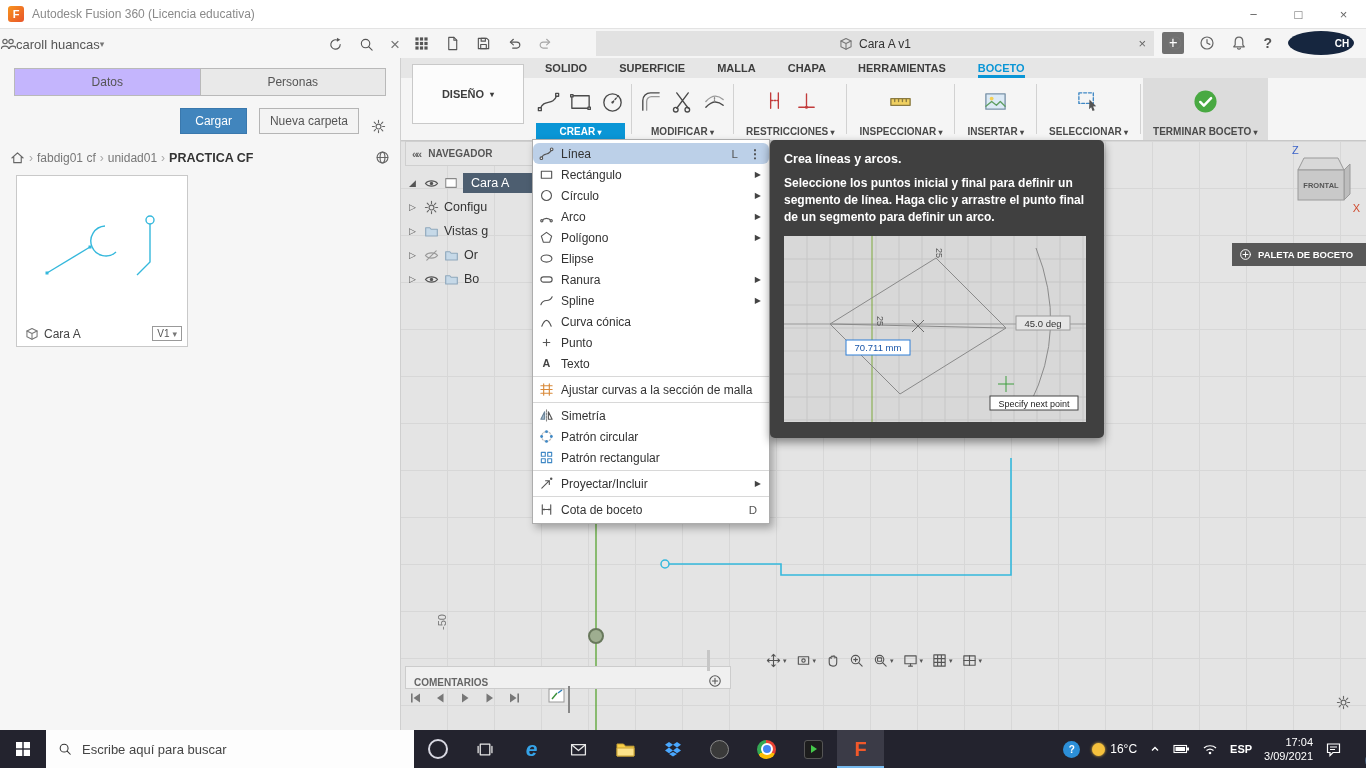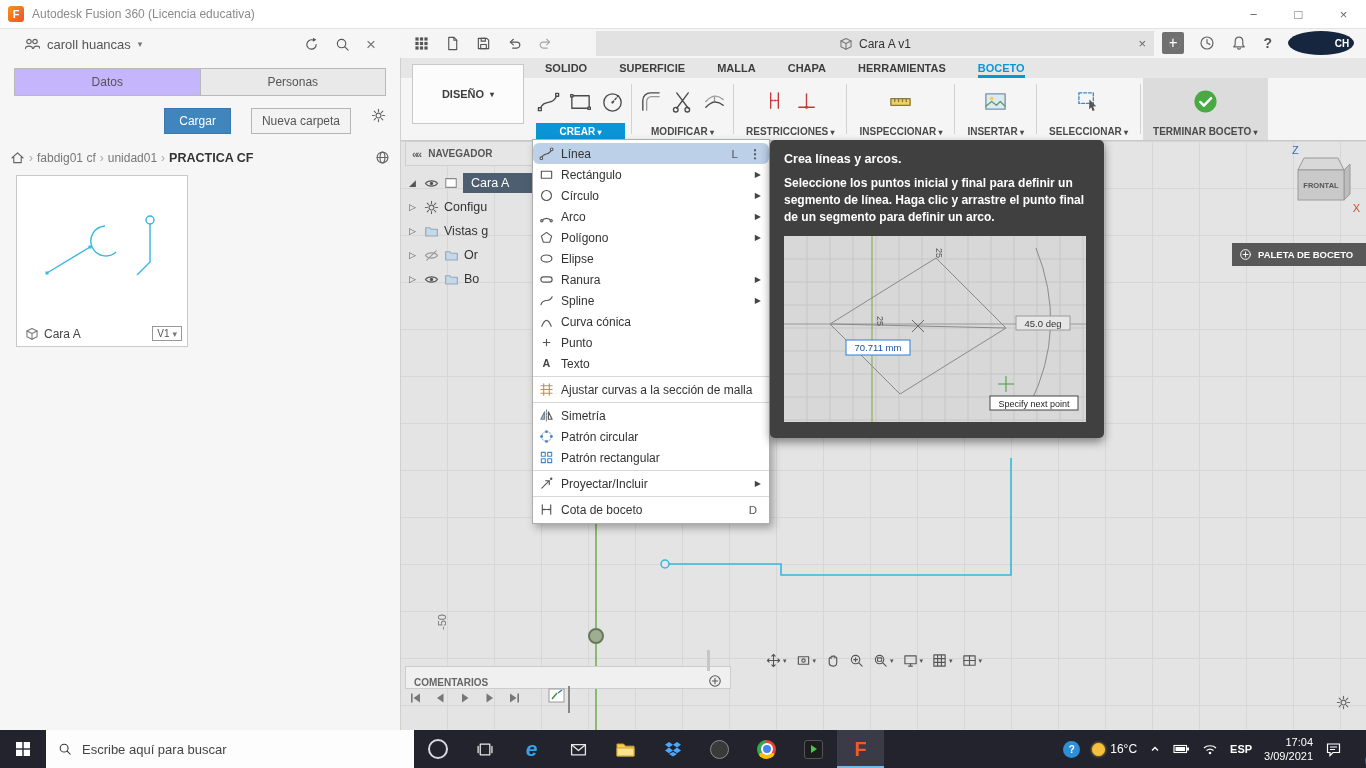"caroll huancas" .dp-header { gap: 7px -> none; padding: 0 24px -> 0 0 }
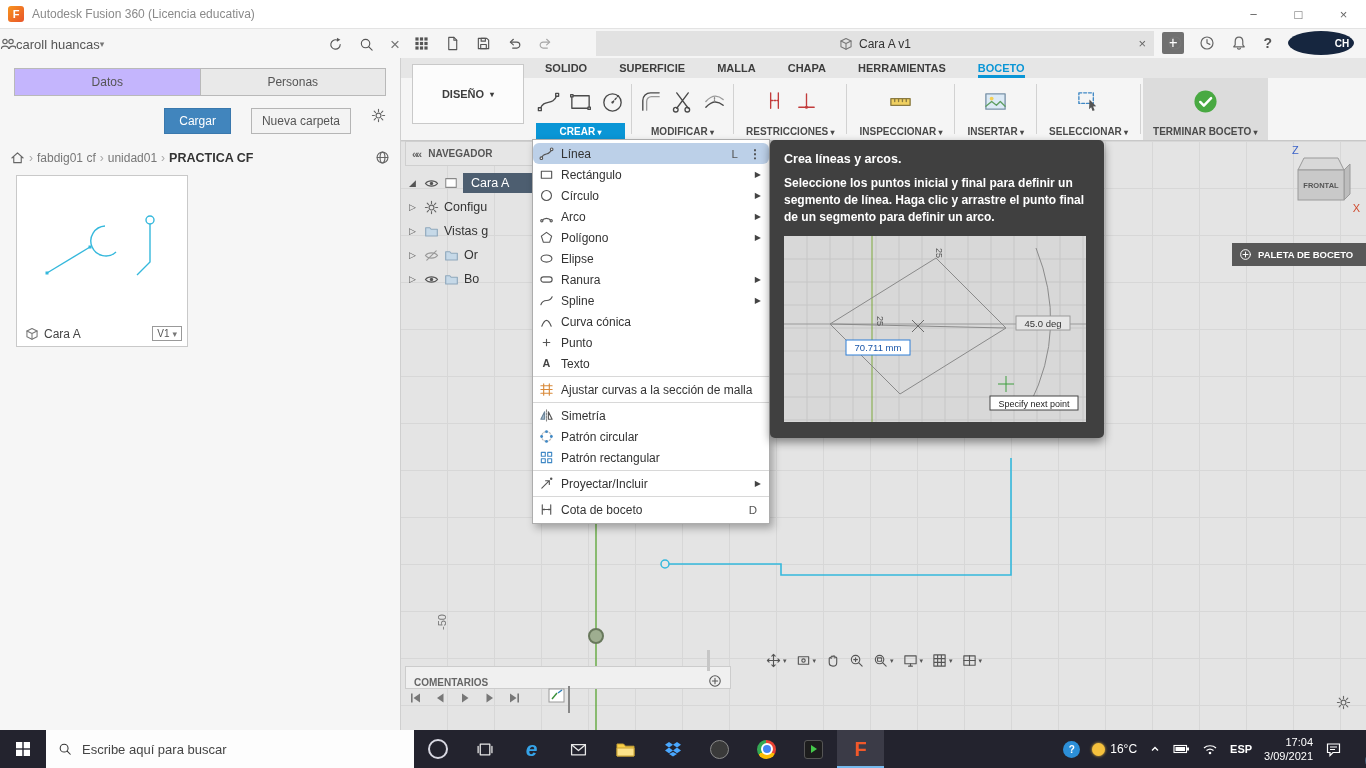"Cargar" .dp-actions { align-items: flex-start -> flex-end; gap: 20px -> 12px }
